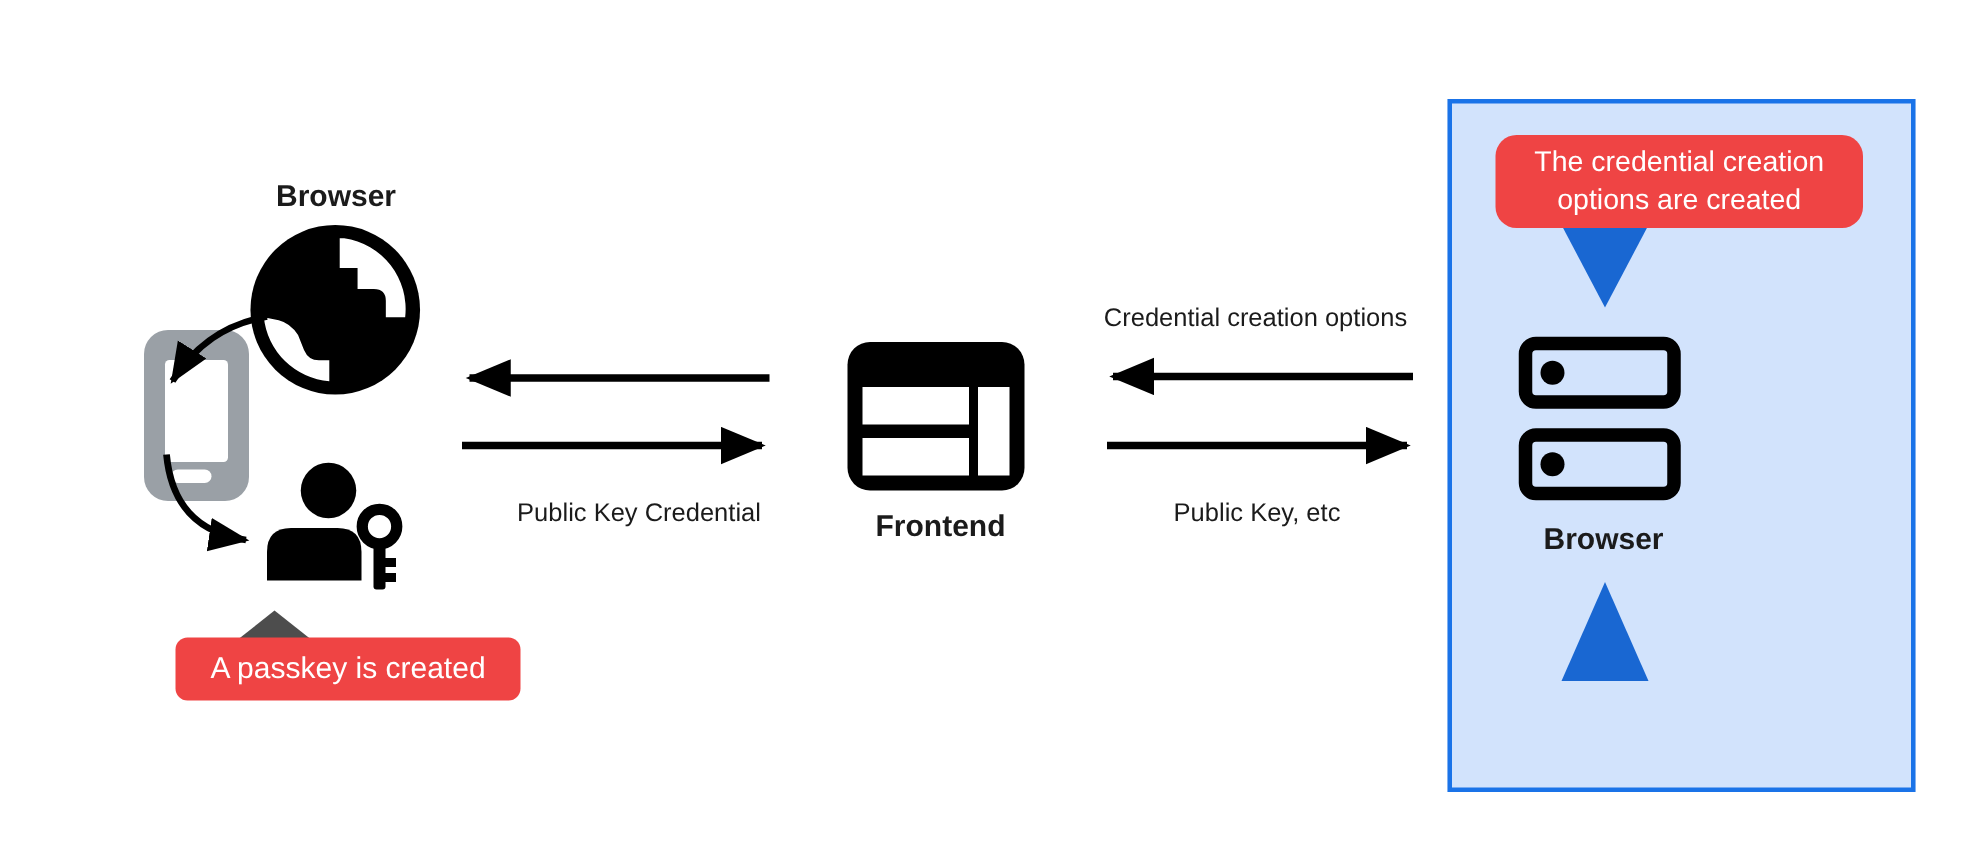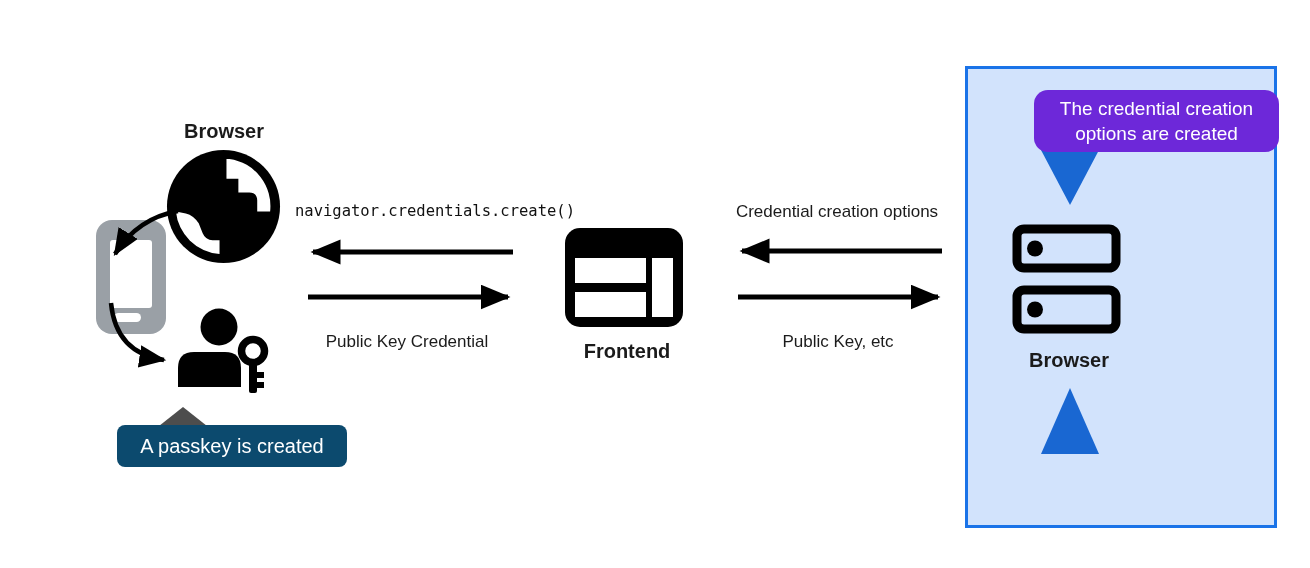"The credential creation options are" .bubble { background: #6d28d9 -> #ef4444; margin-left: 37px -> none }
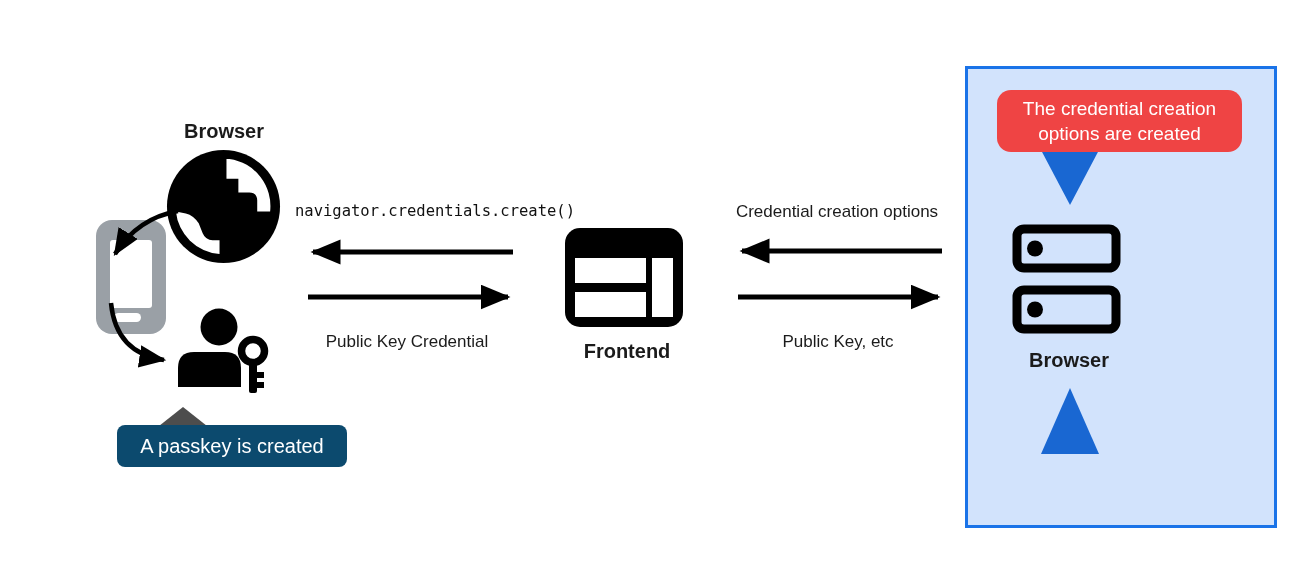"navigator.credentials.create()" div.abs { html: <div>navigator.credentials.create()</div> -> none }
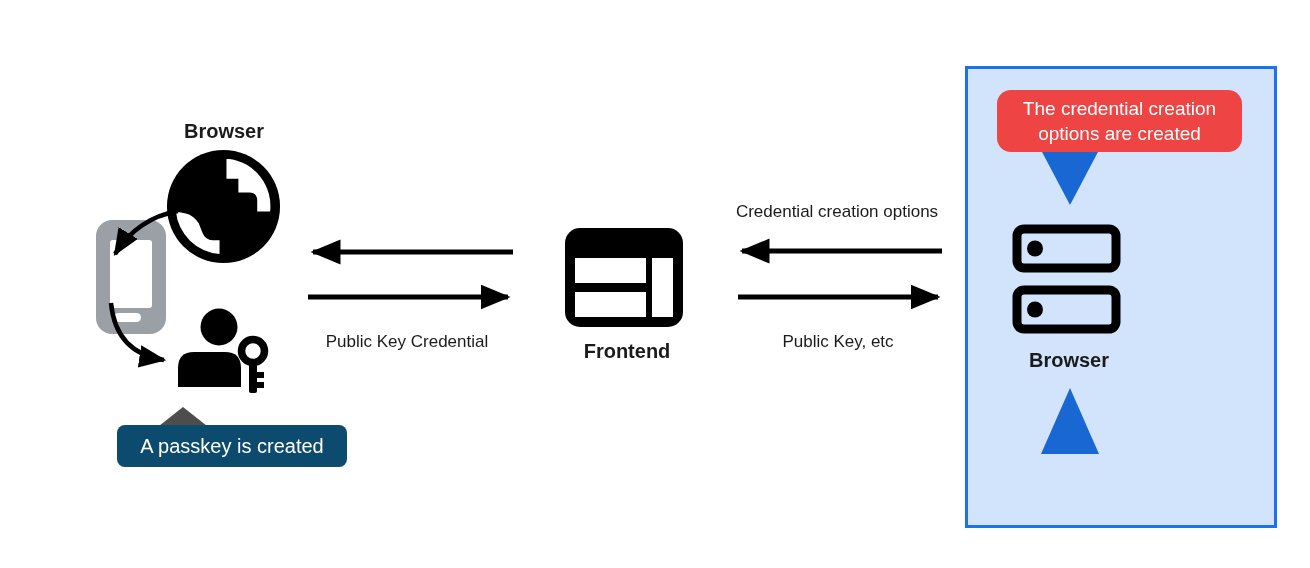"Public Key Credential" div.abs { left: 307px -> 326px }
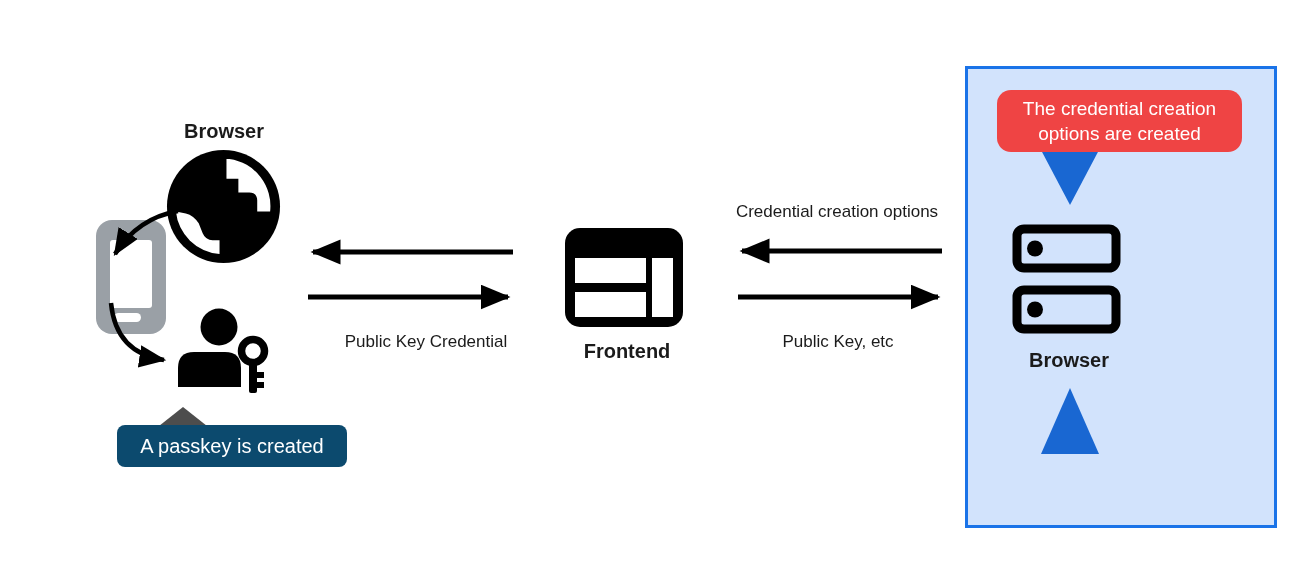"A passkey is created" .tooltip-dark { background: #0c4a6e -> #ef4444 }
